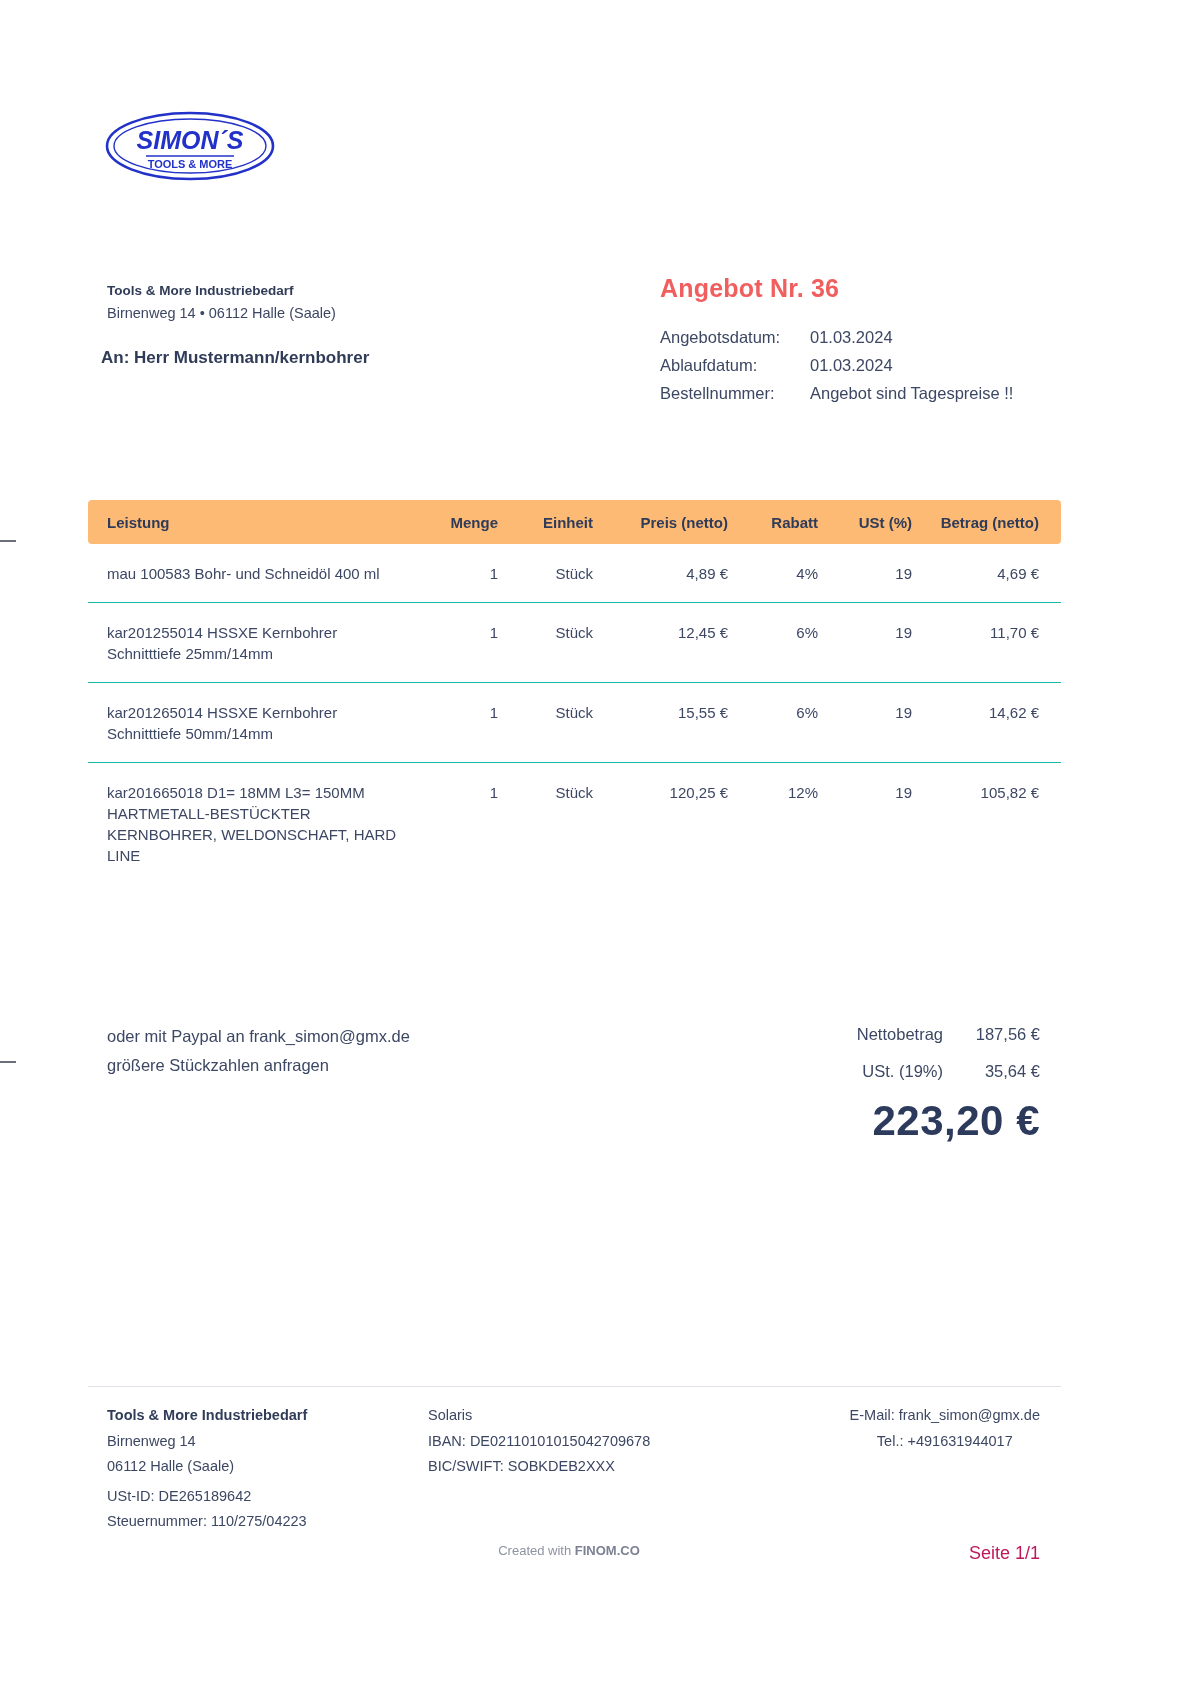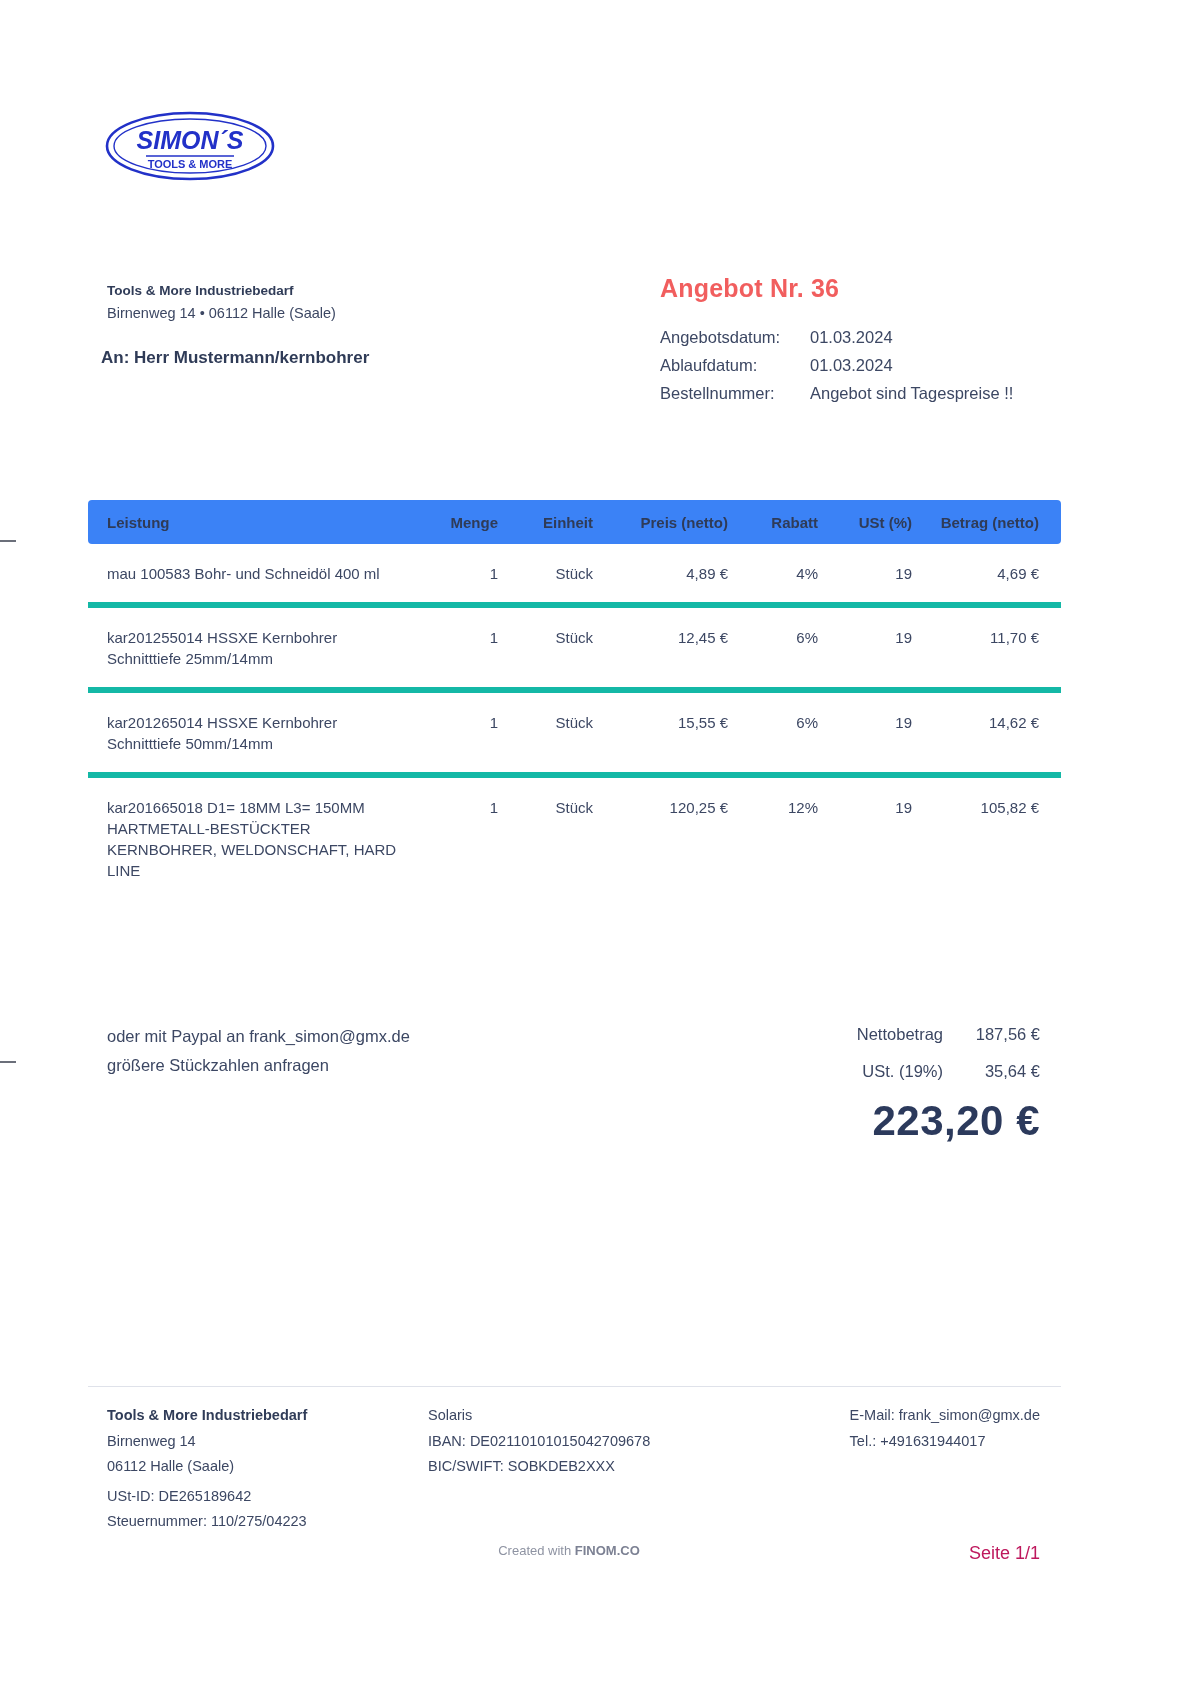"Leistung" .items th { background: #3b82f6 -> #fdba74 }
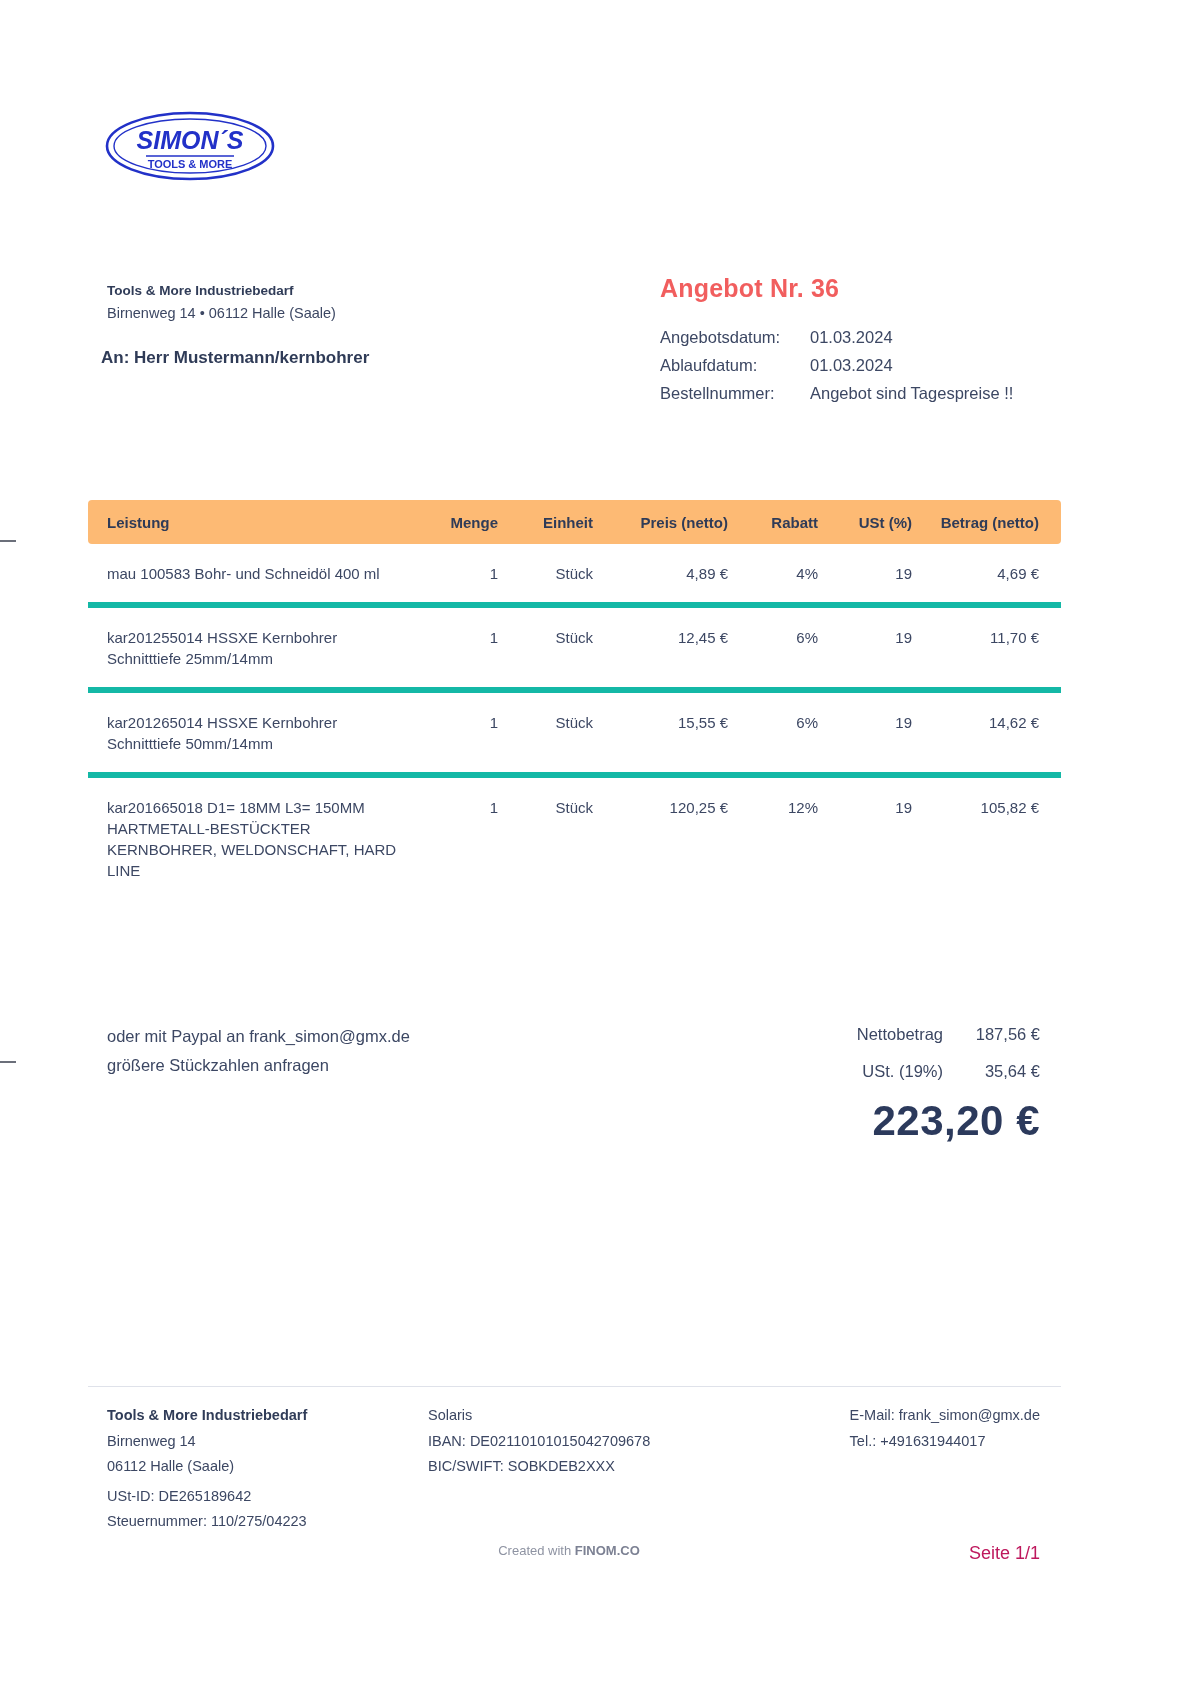"mau 100583 Bohr- und Schneidöl" .items td { border-bottom: 6px solid #14b8a6 -> 1px solid #14b8a6 }
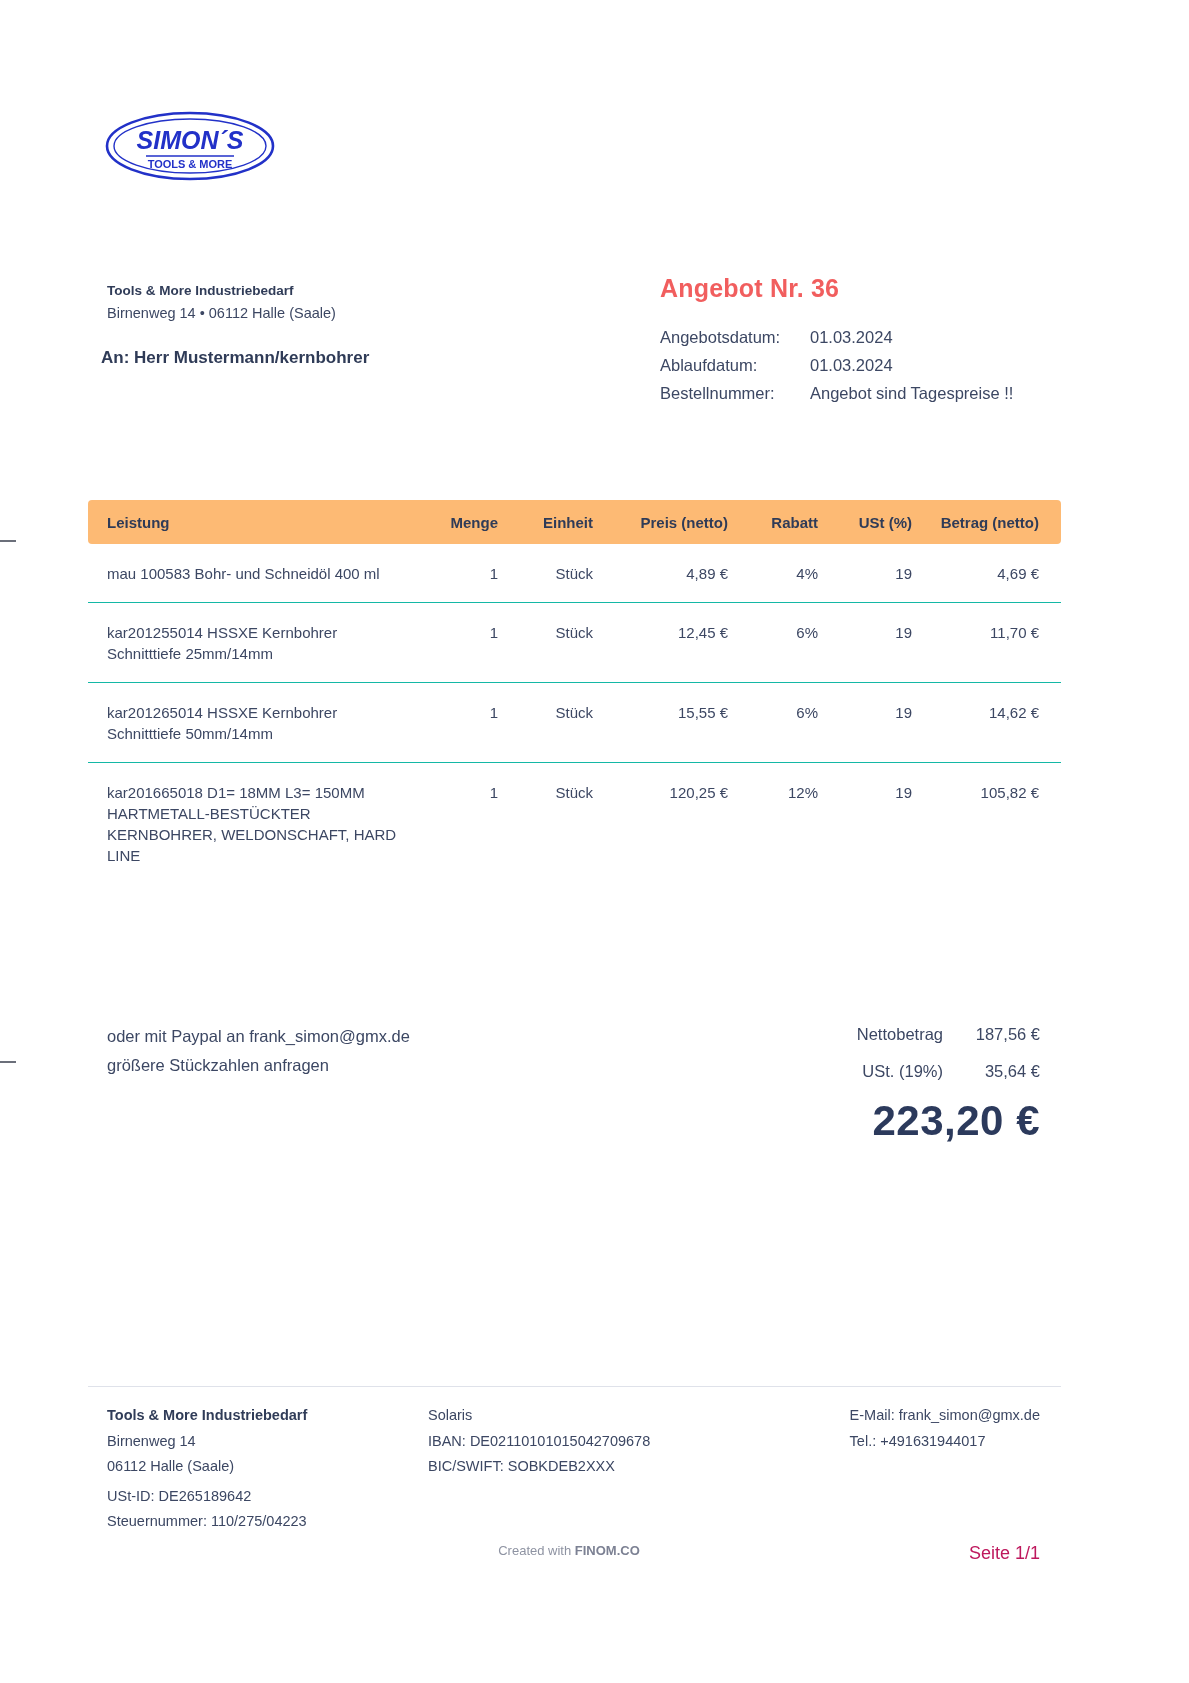"E-Mail: frank_simon@gmx.de" .f-col3 { text-align: left -> center }
